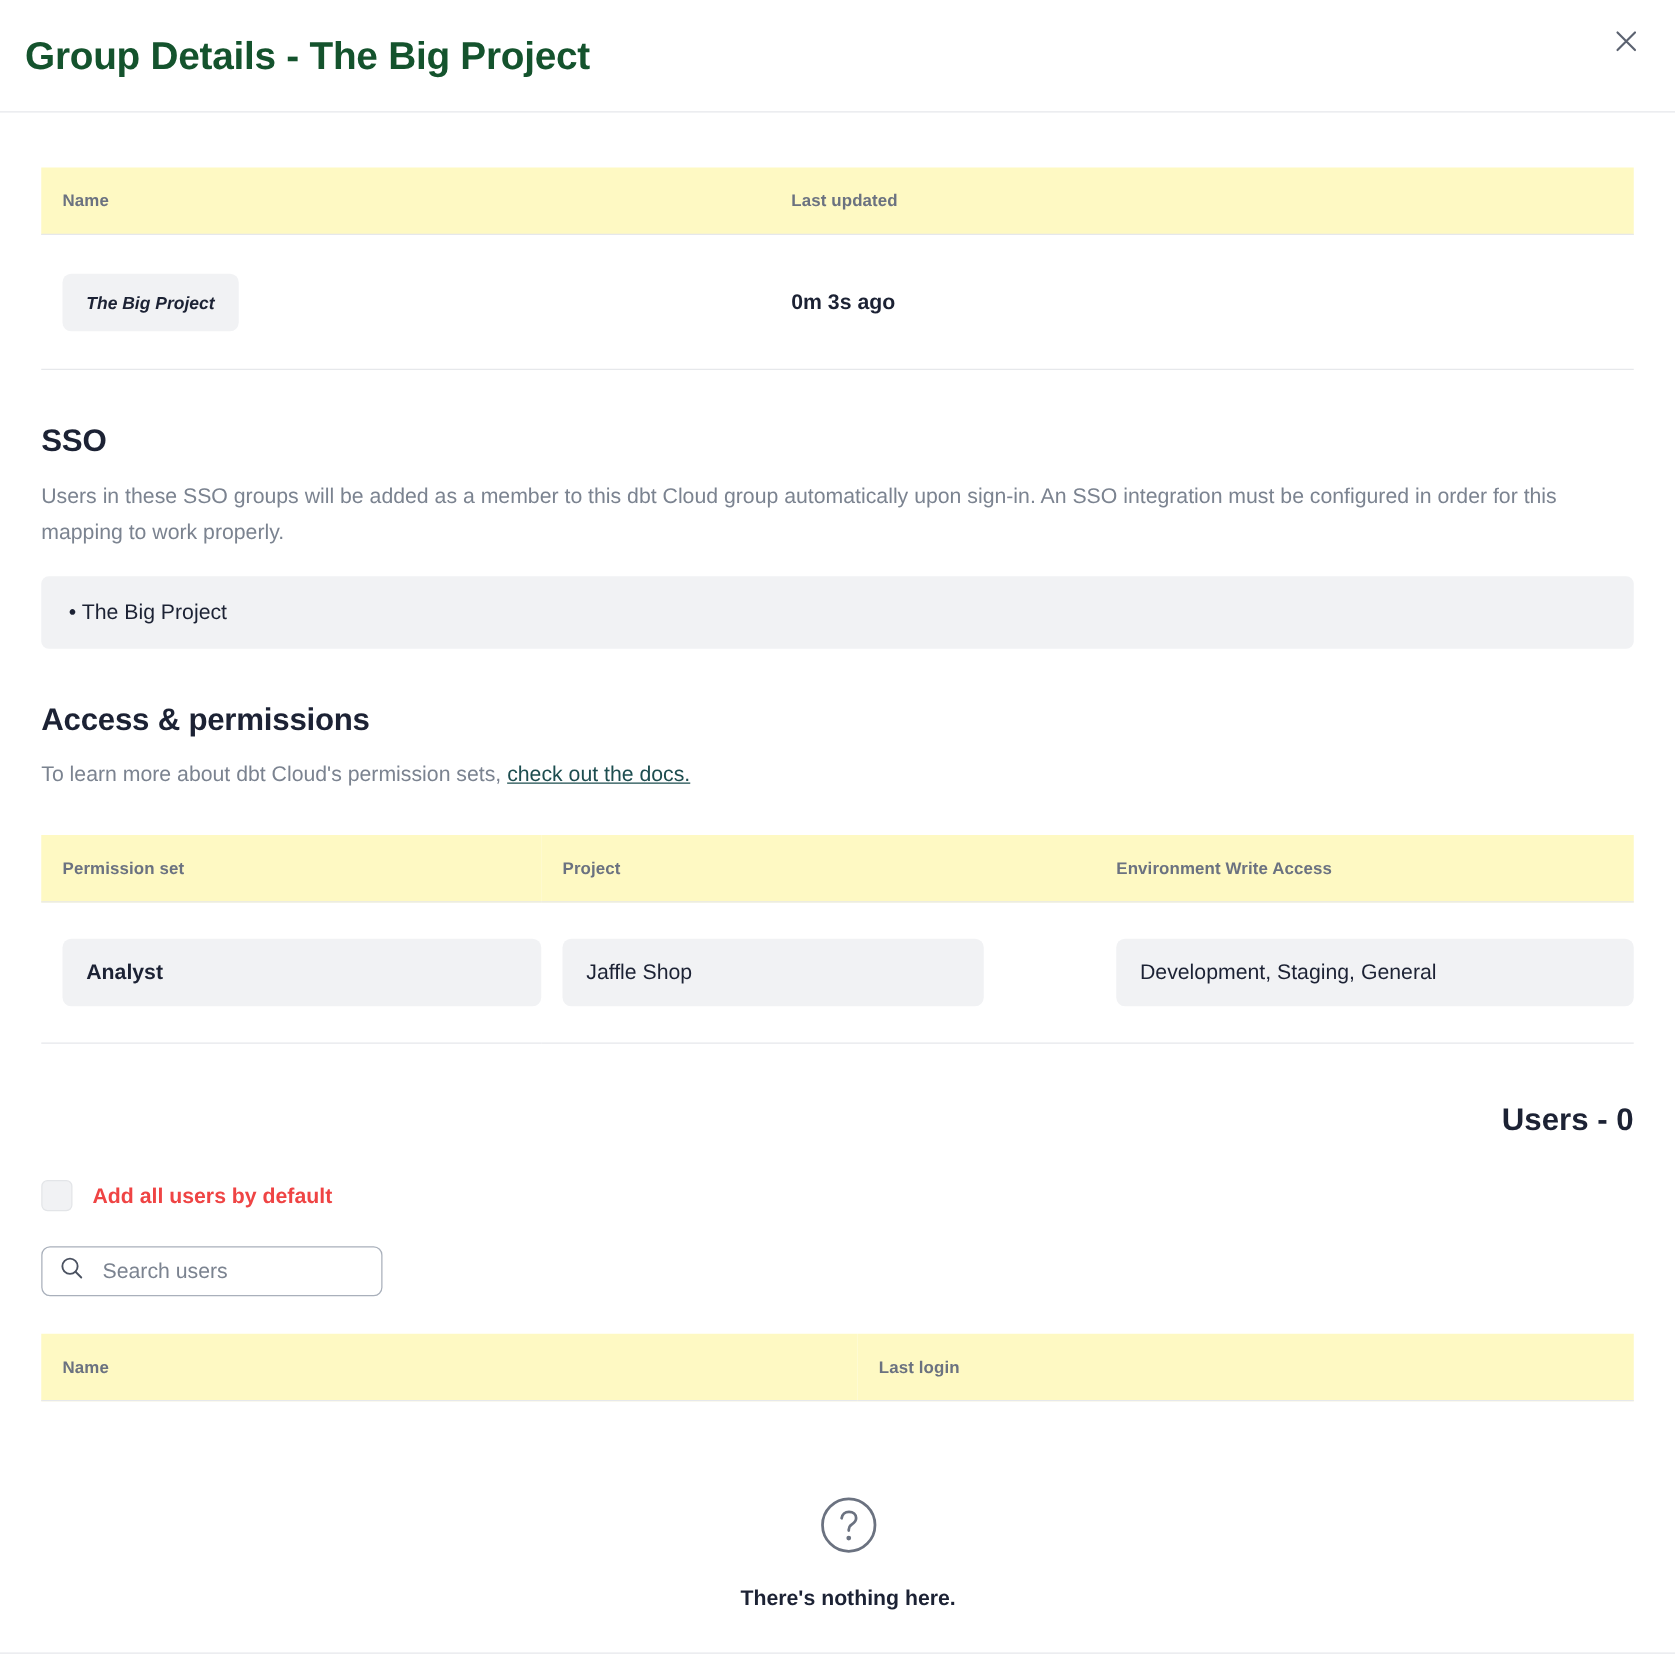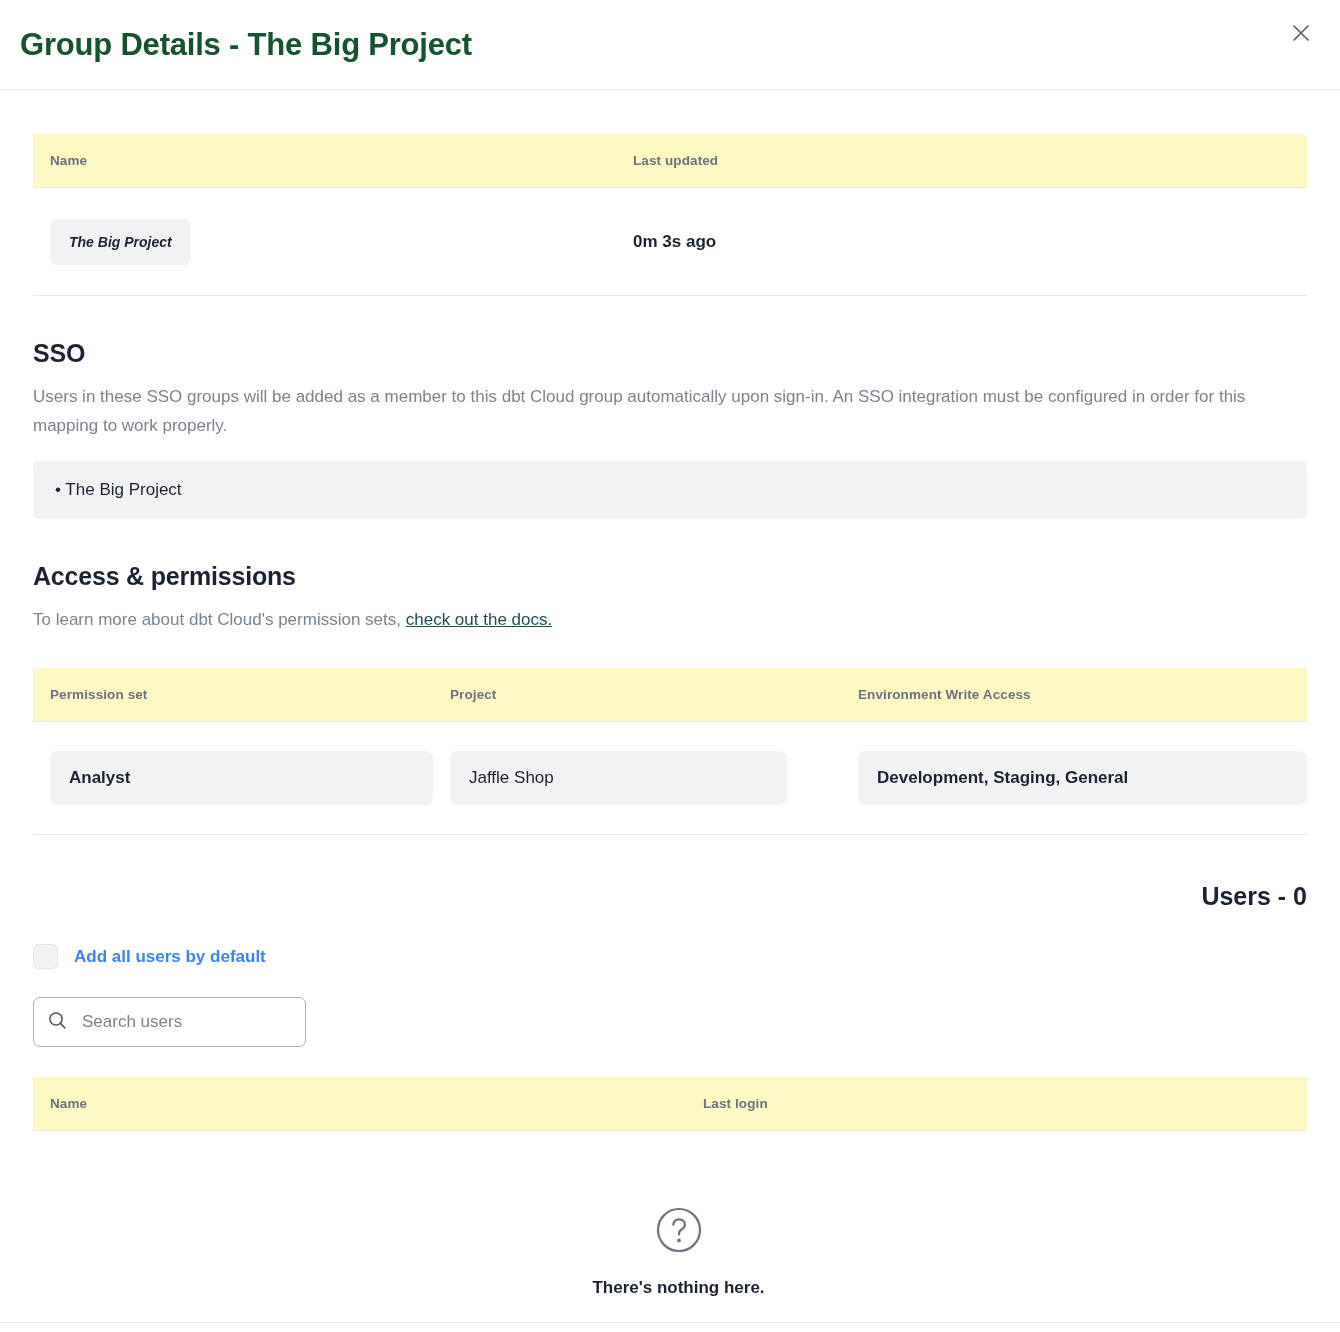"Development, Staging, General" .perm-td-3 .perm-chip { font-weight: bold -> none; width: 449px -> 414px }
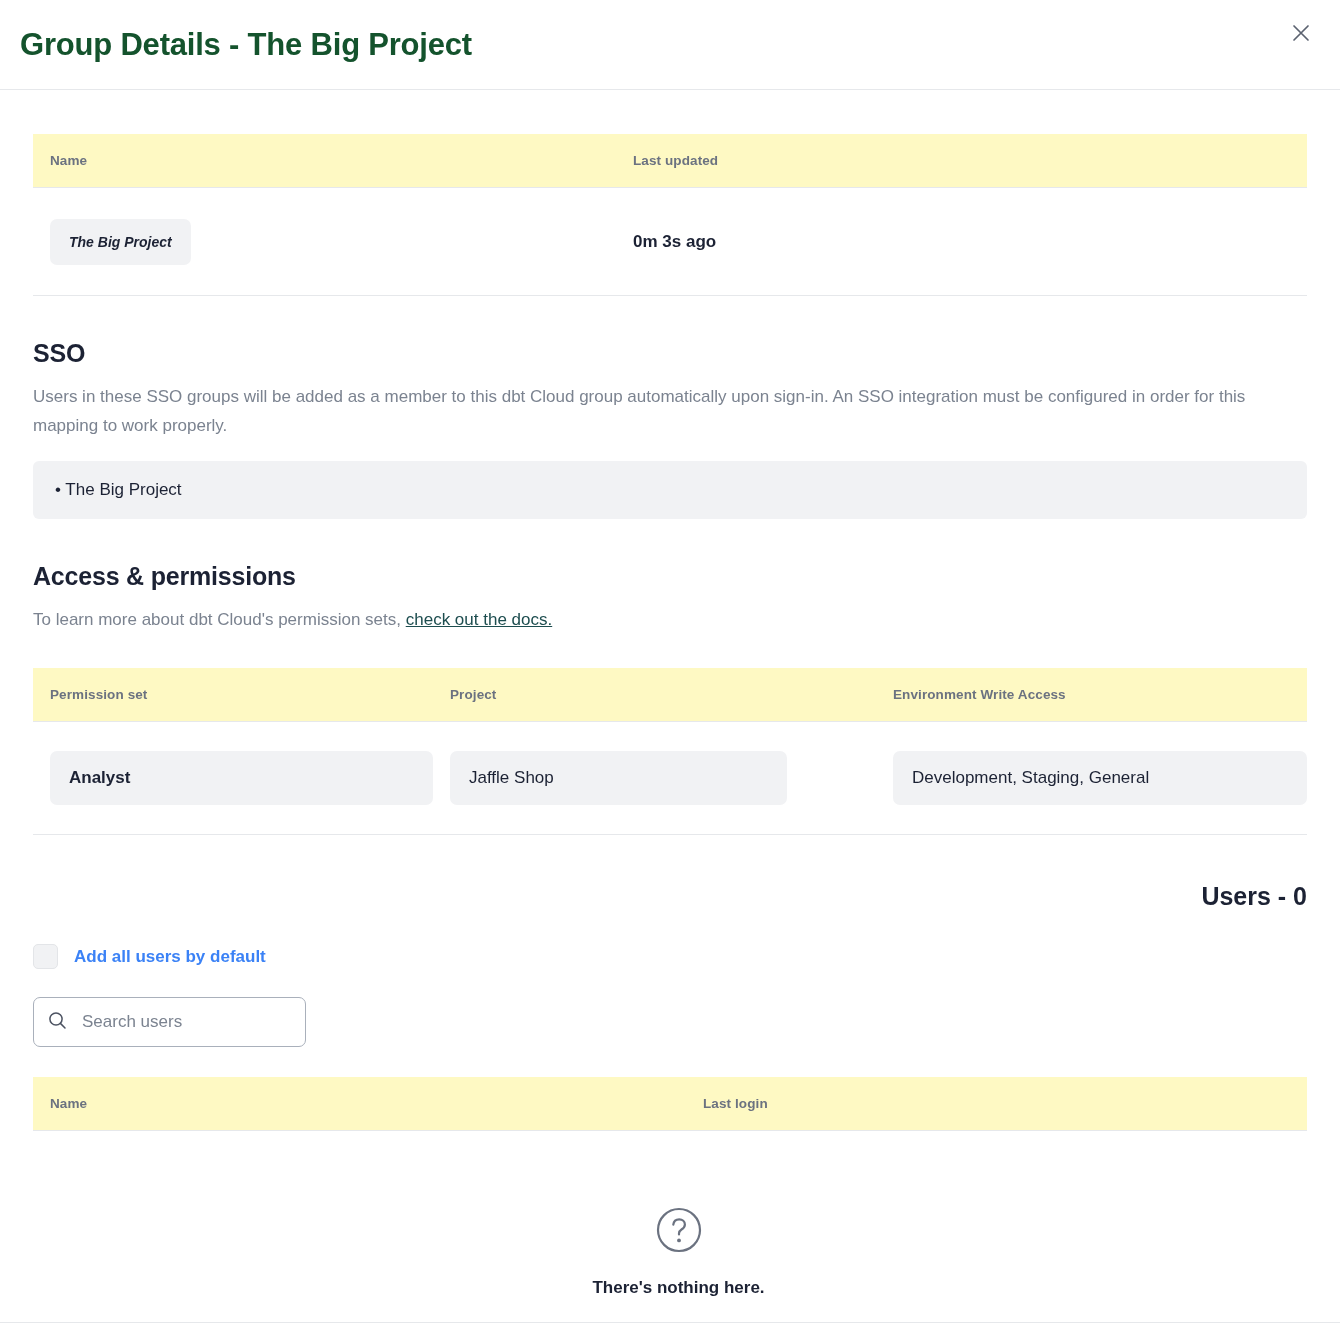"Add all users by default" .checkbox-label { color: #3b82f6 -> #ef4444 }
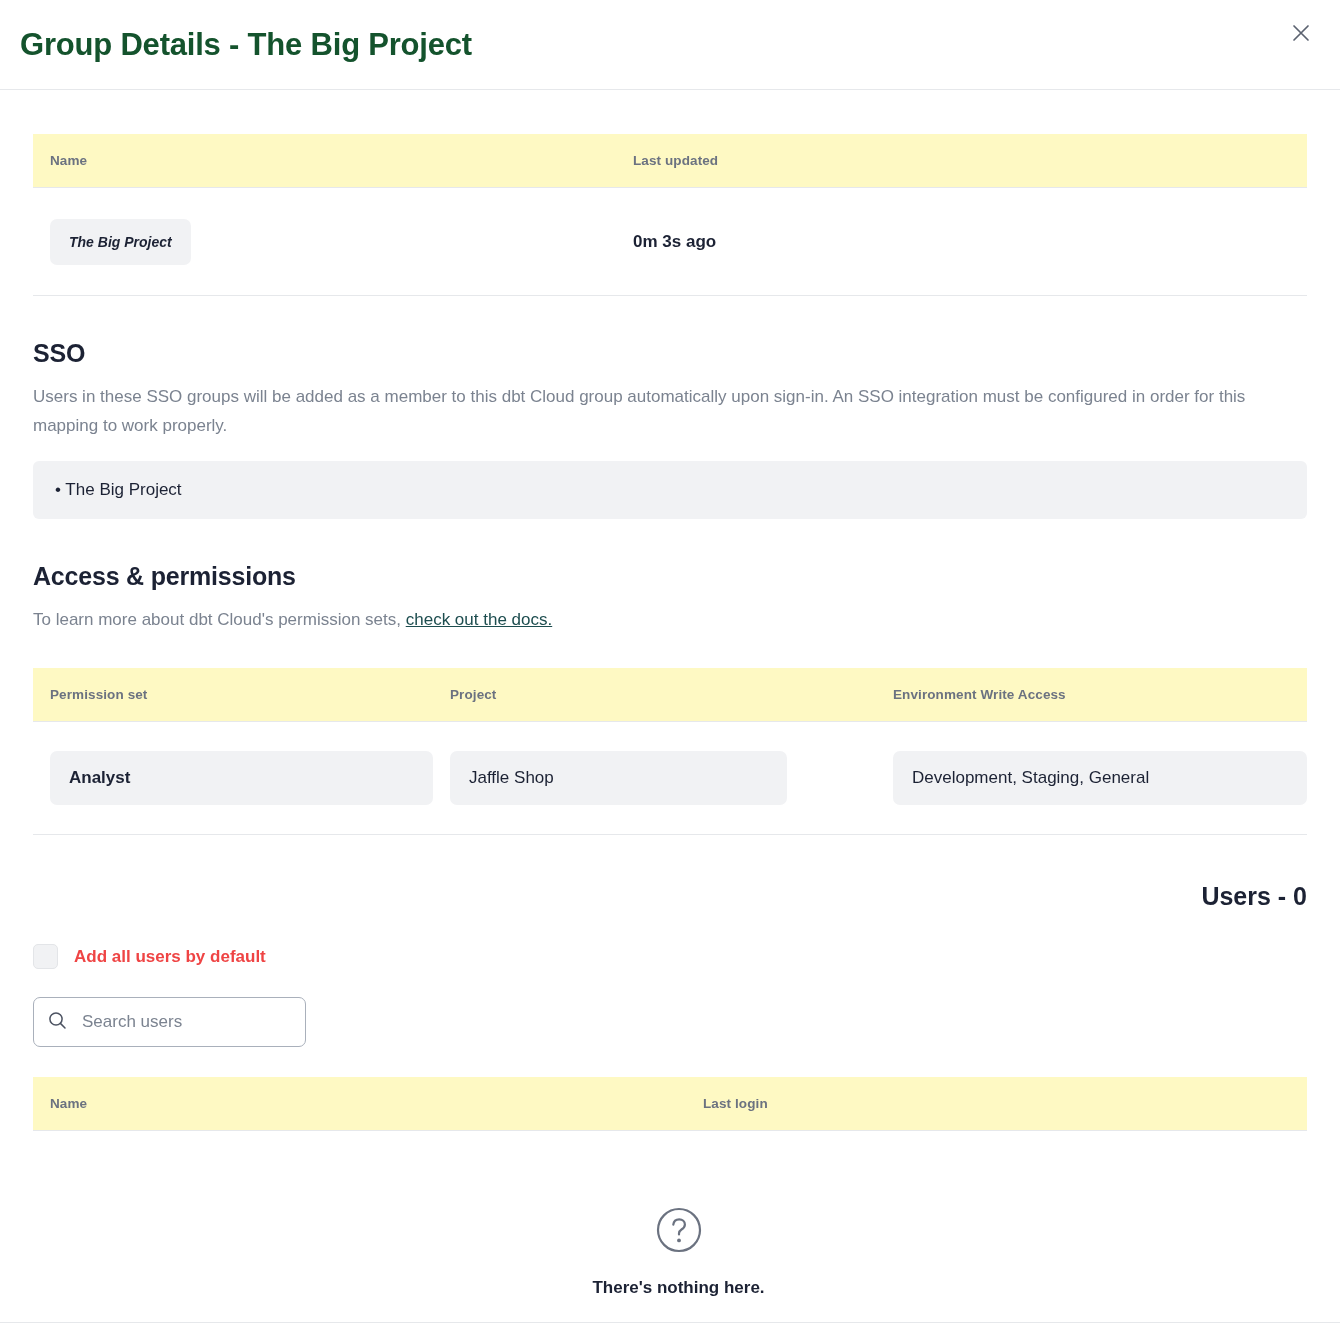"Search users" .search-wrap { height: 50px -> 40px }
